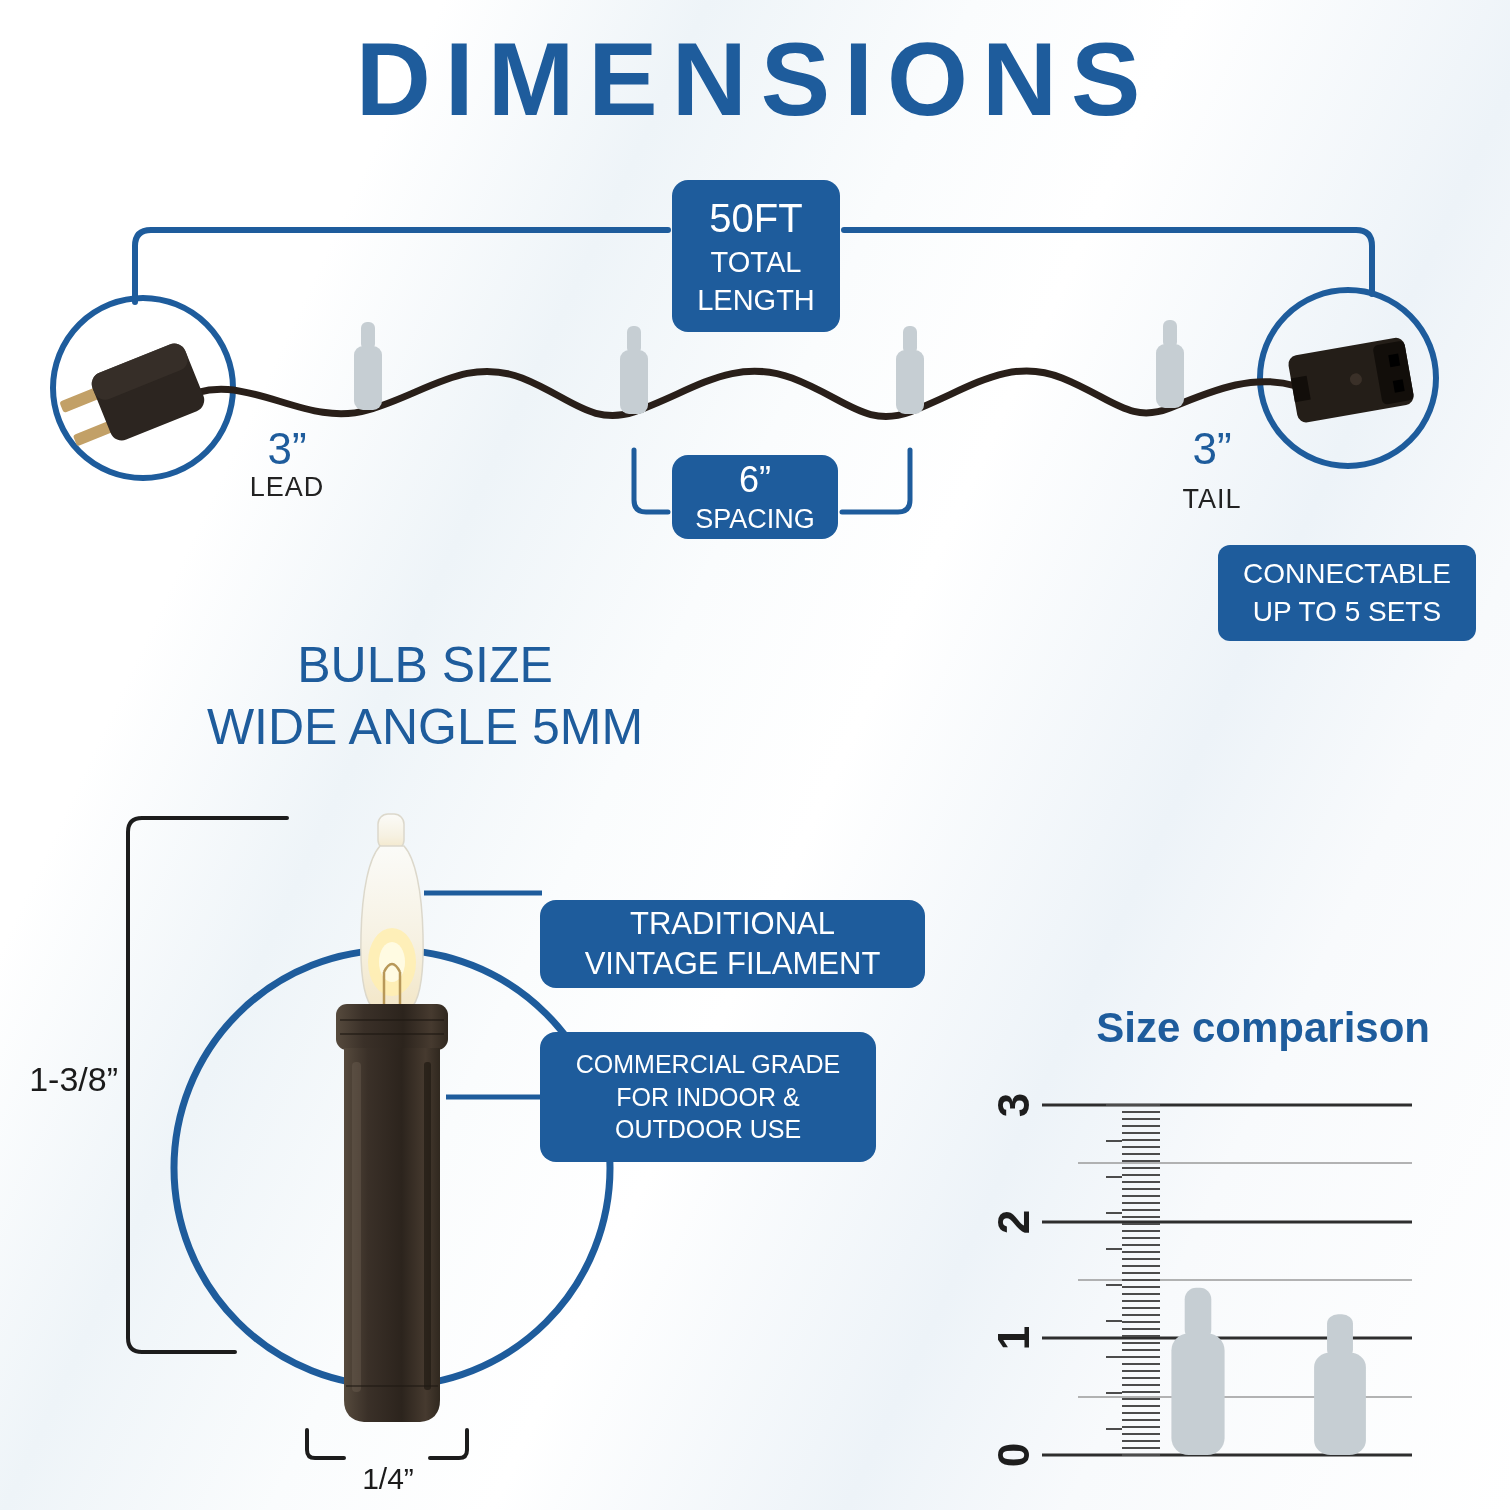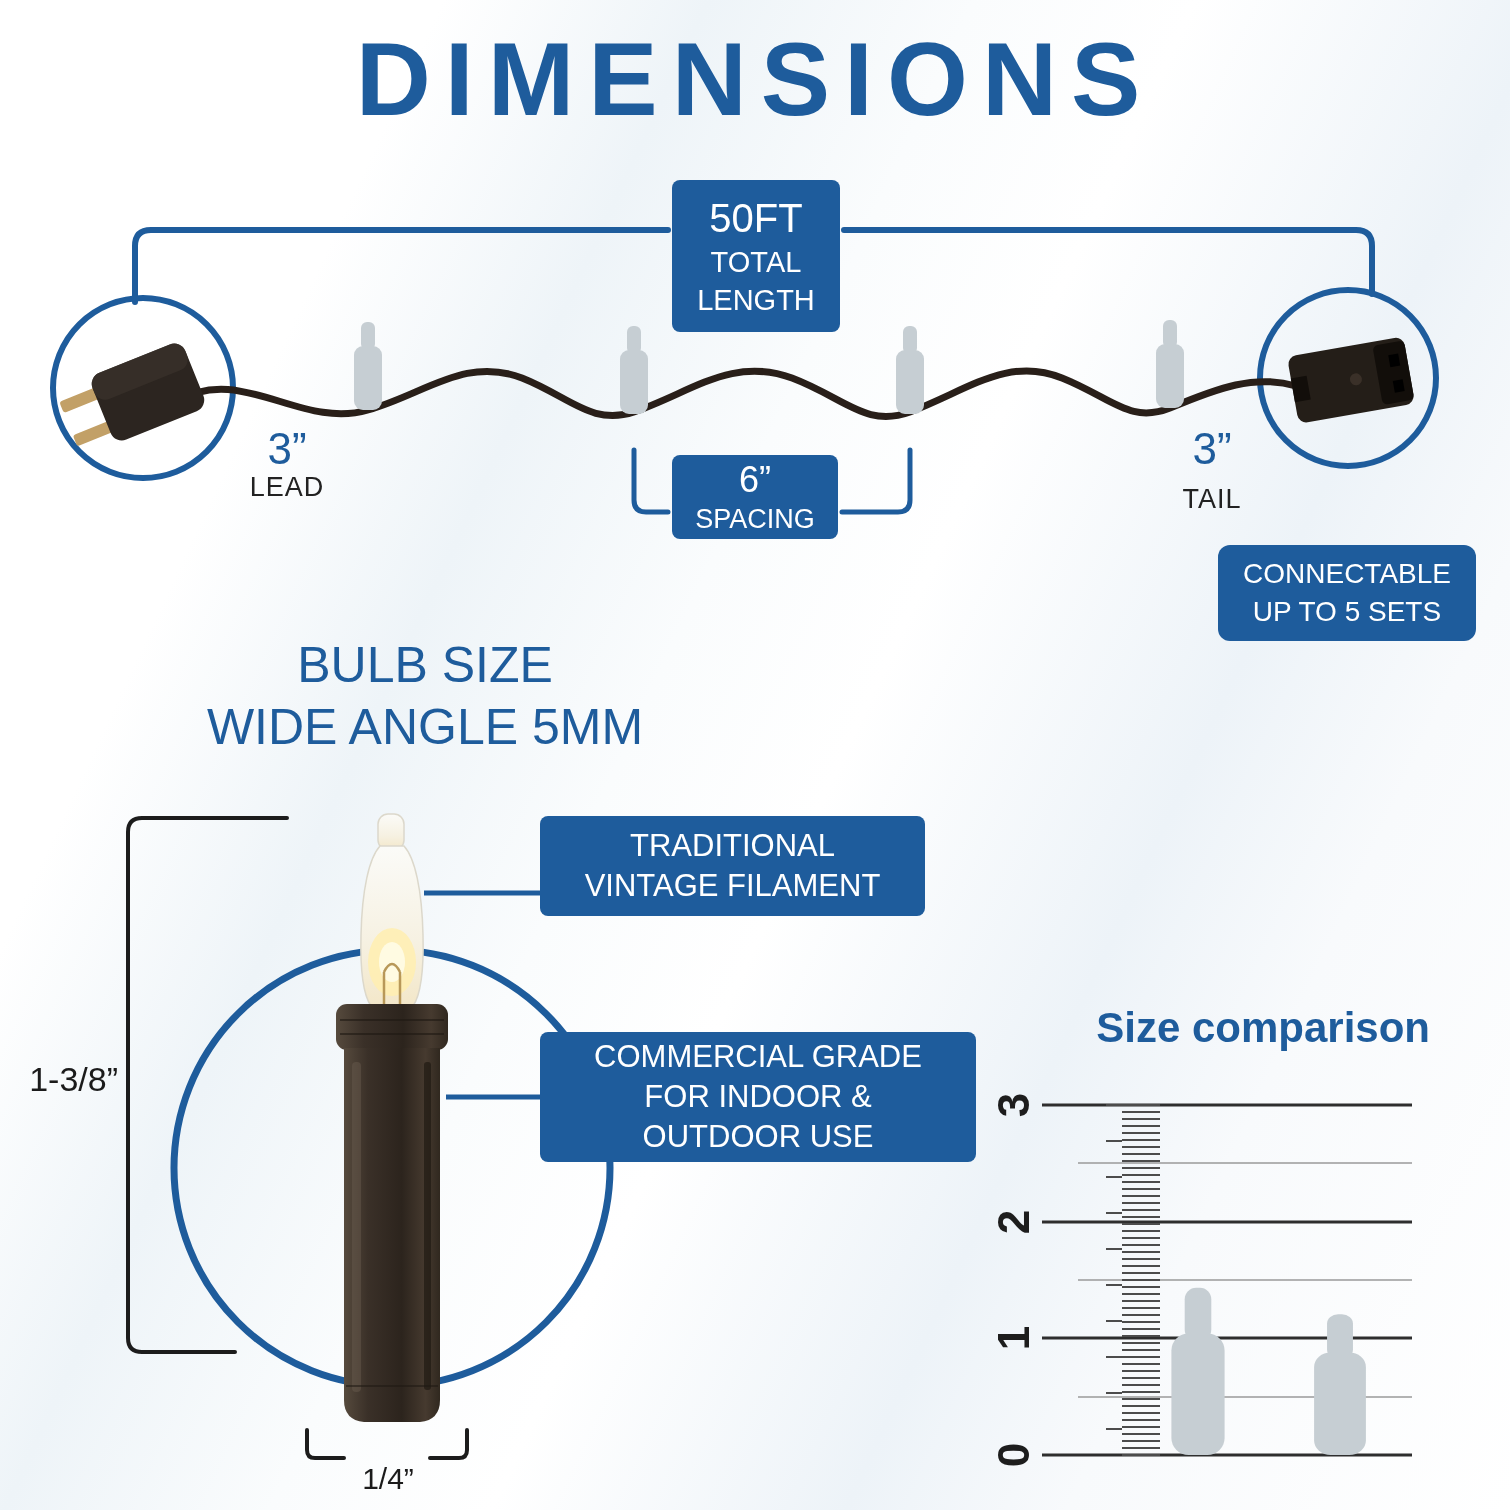"50FT" .badge { border-radius: 8px -> 16px }
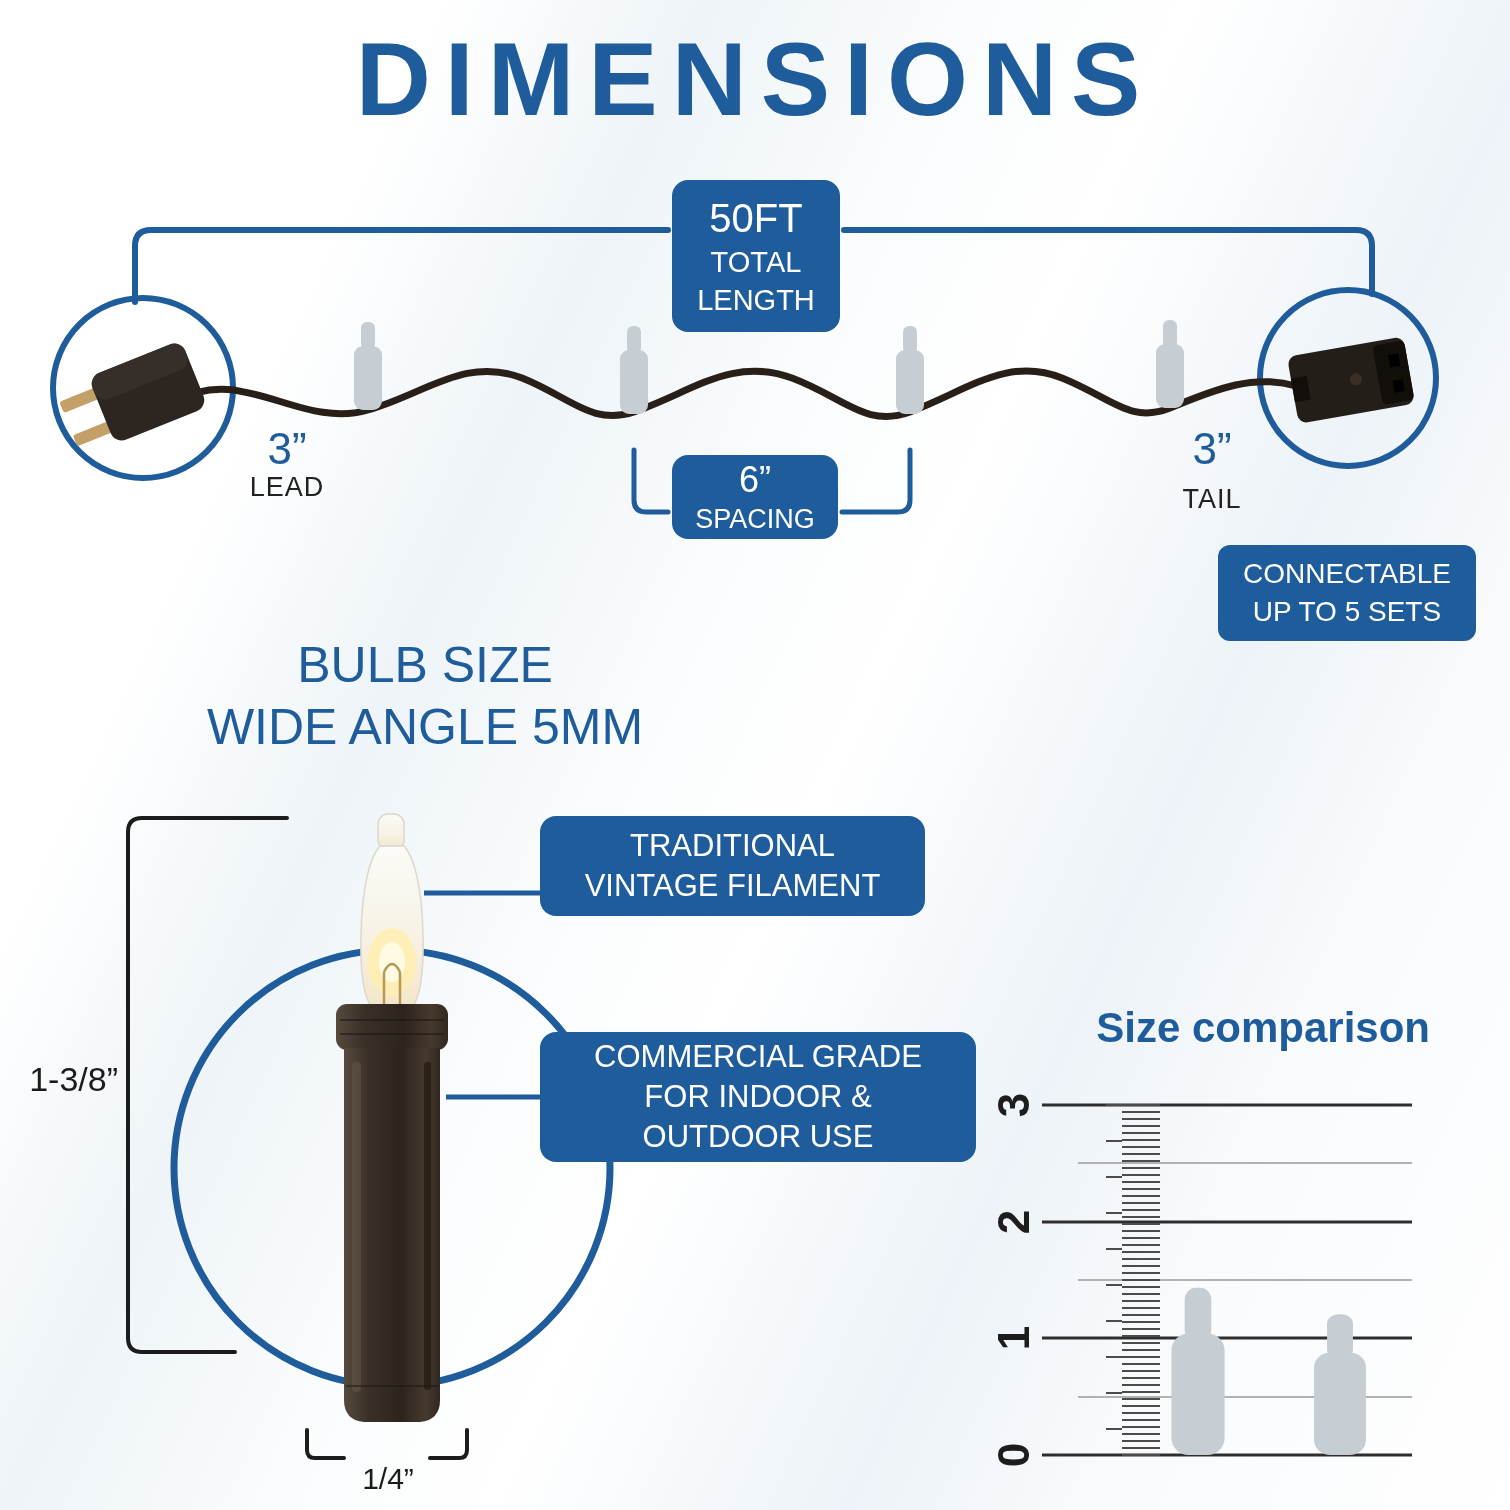"TRADITIONAL" .badge-filament { height: 100px -> 88px; top: 816px -> 900px }
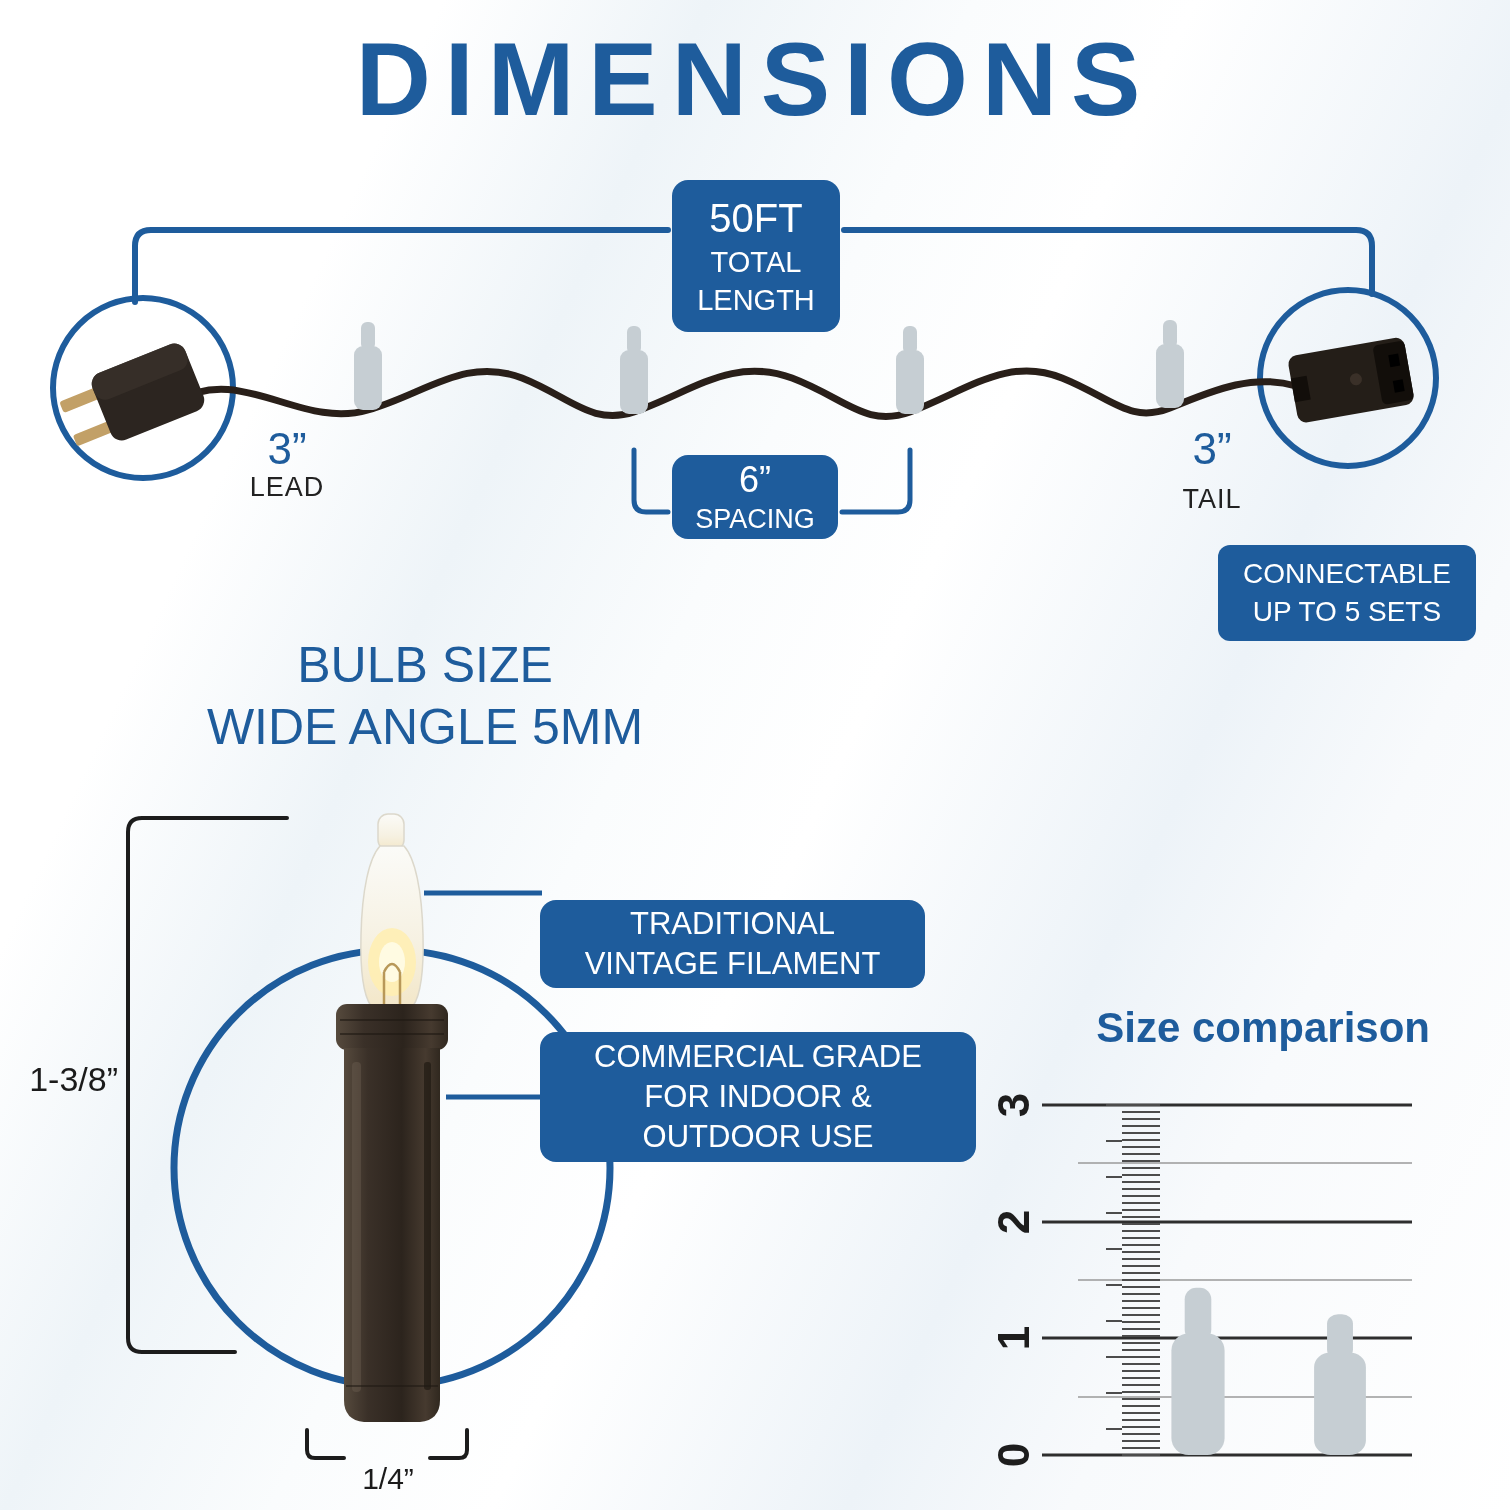"COMMERCIAL GRADE" .badge-grade { font-size: 31px -> 25px; width: 436px -> 336px }
